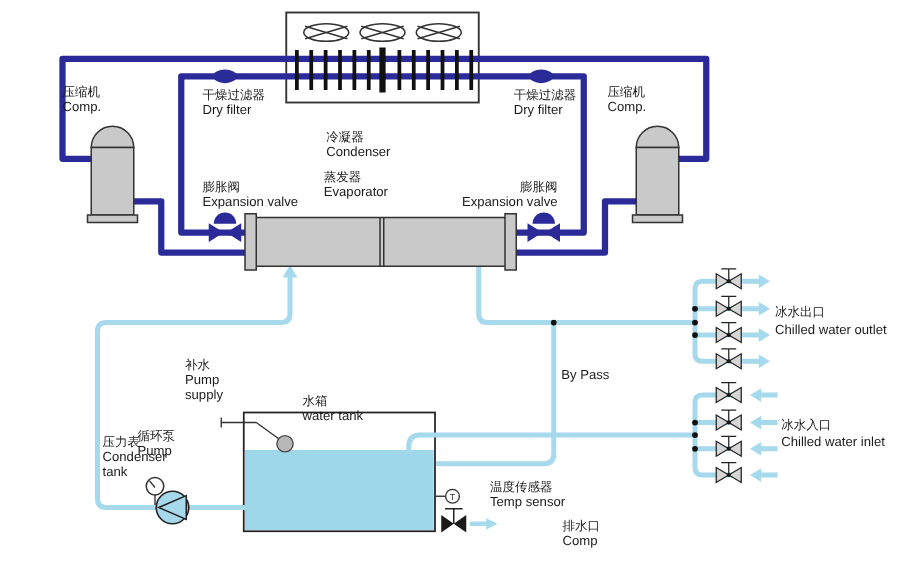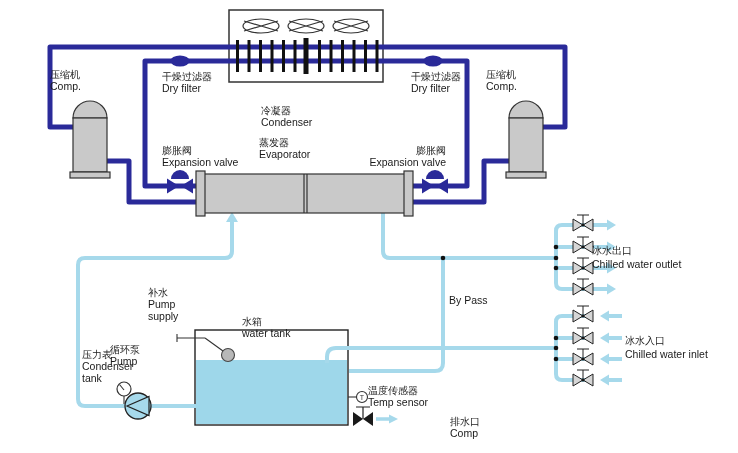"冰水出口" div.lbl { left: 592px -> 620px }
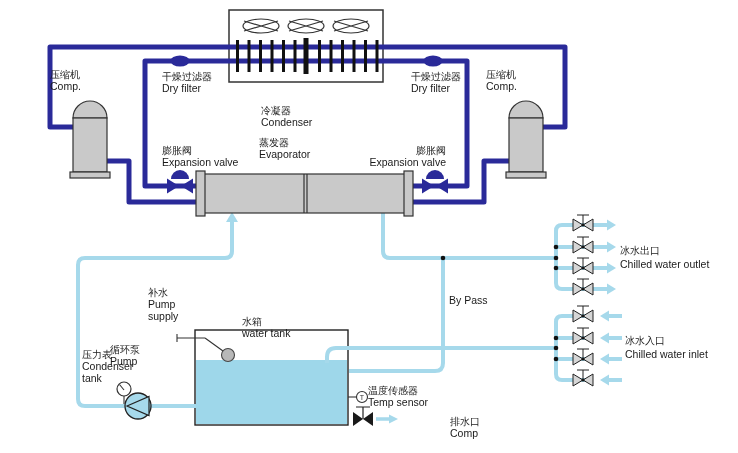"温度传感器" div.lbl { left: 368px -> 392px }
